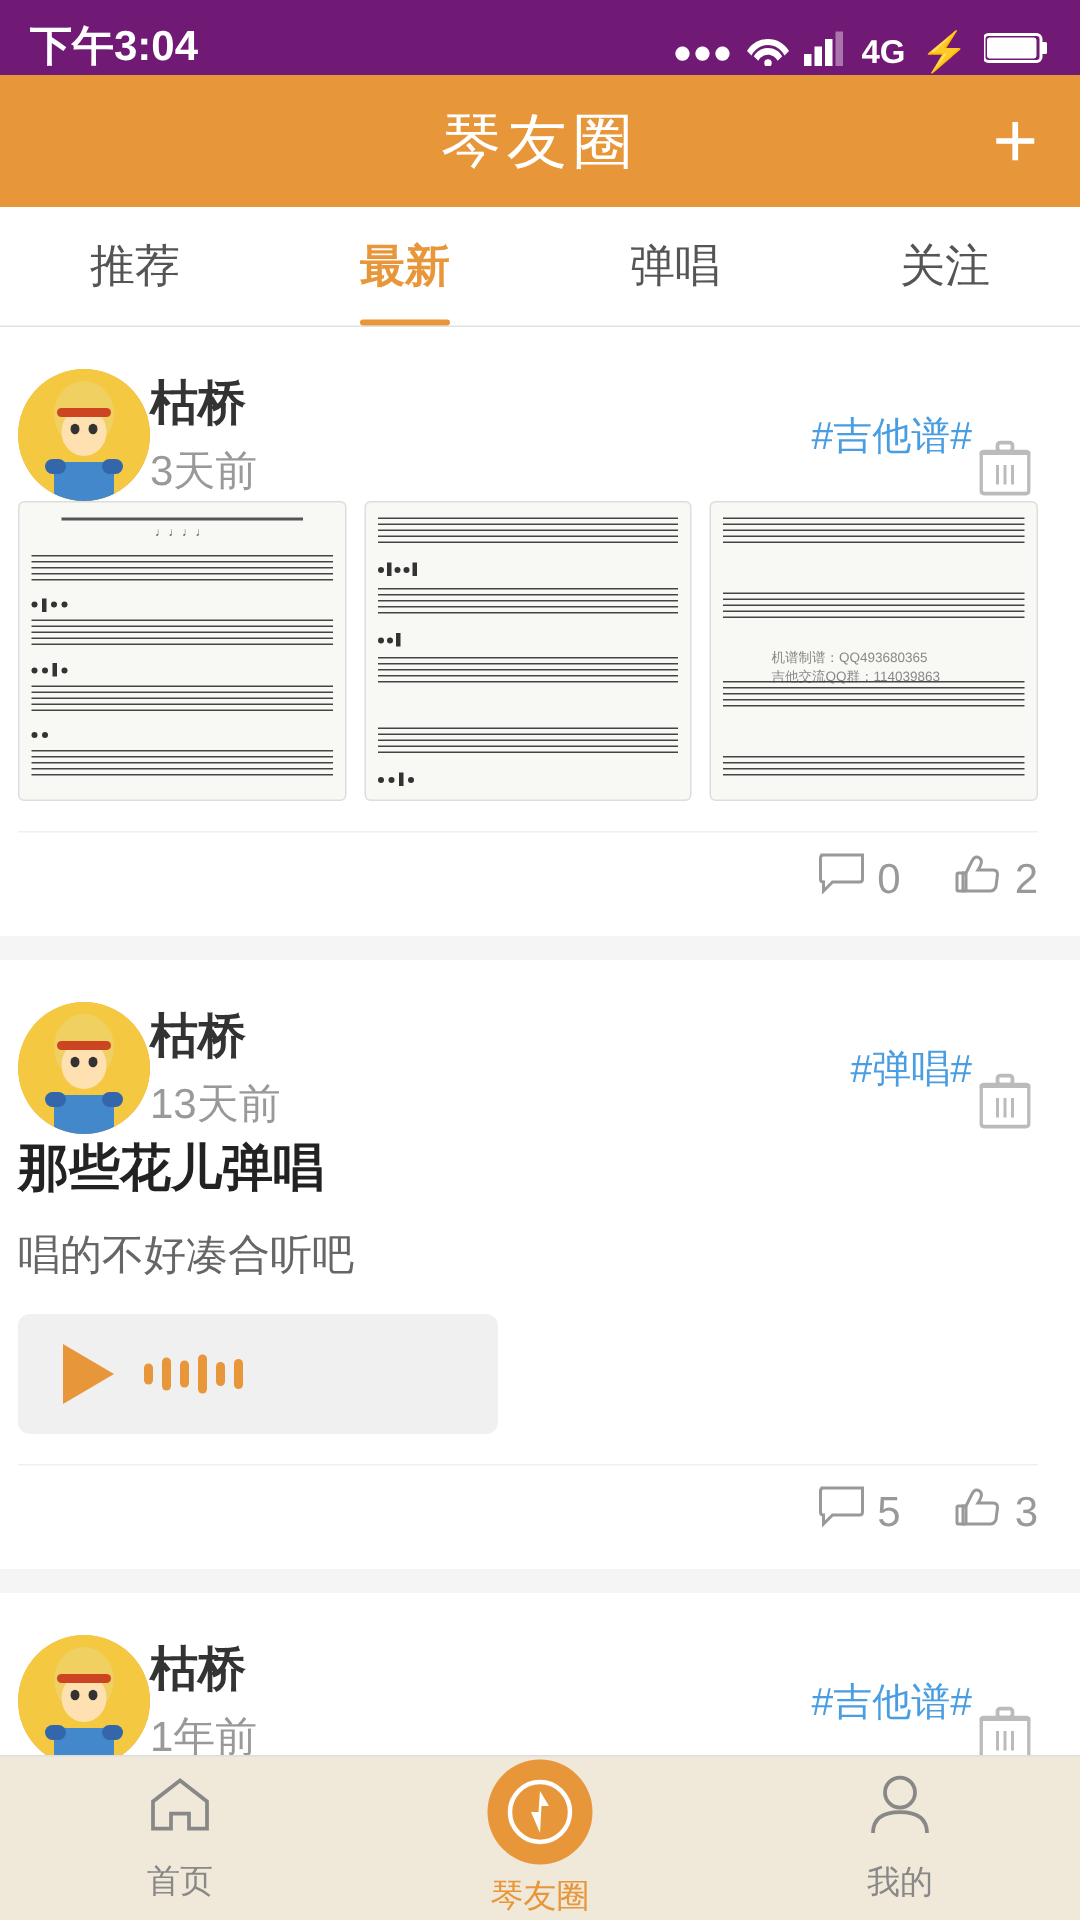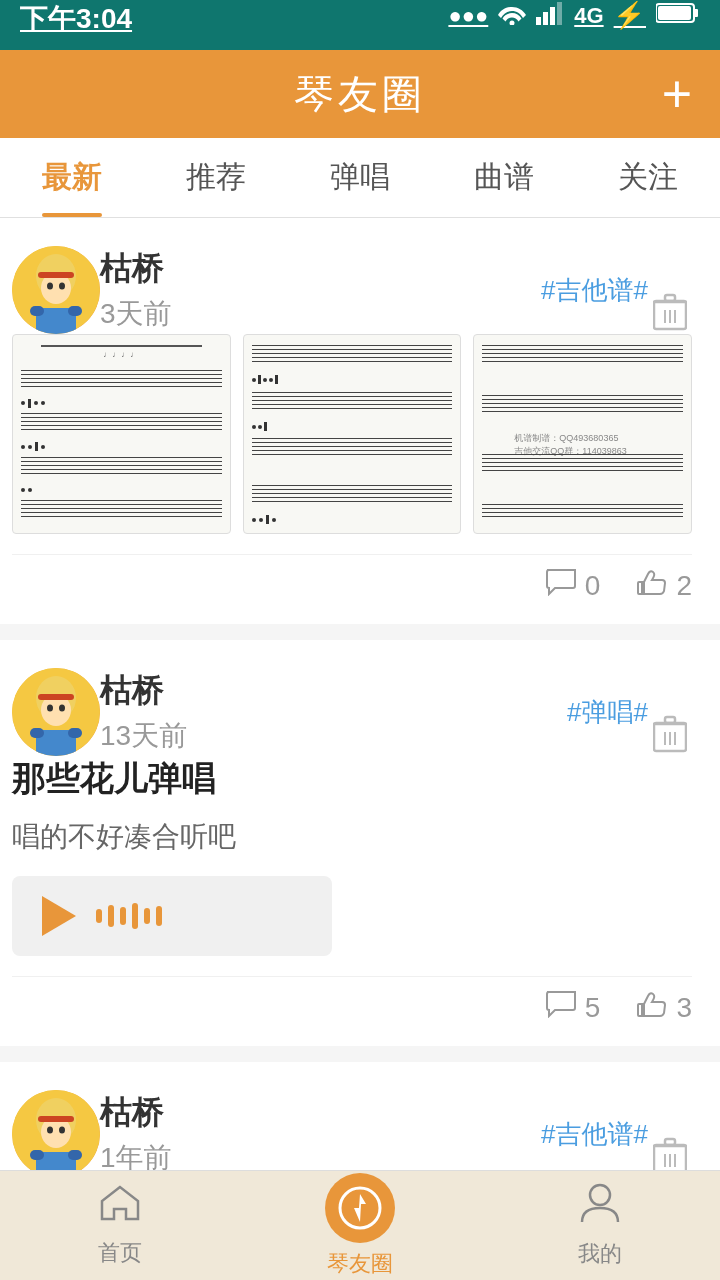"下午3:04" .status-bar { align-items: flex-start -> flex-end; background: #0f766e -> #701a75; text-decoration: underline -> none }
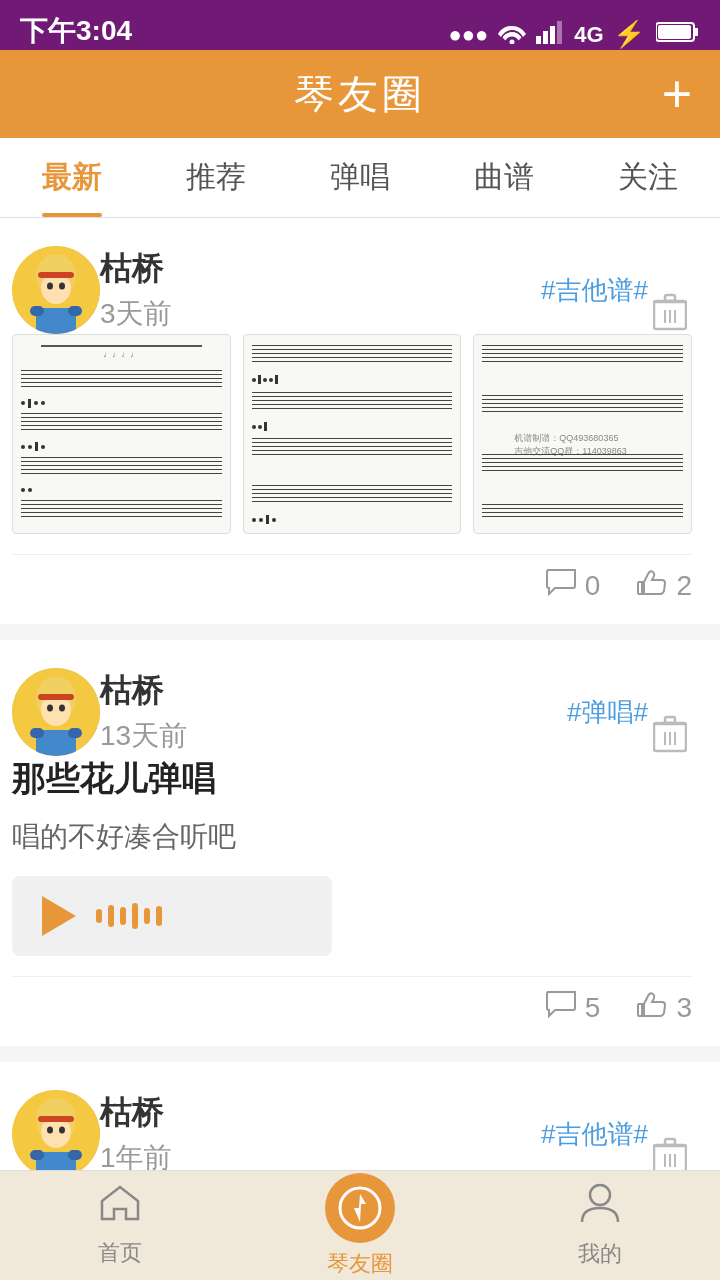"最新" div.tab-item { order: before "推荐" -> after "推荐" }
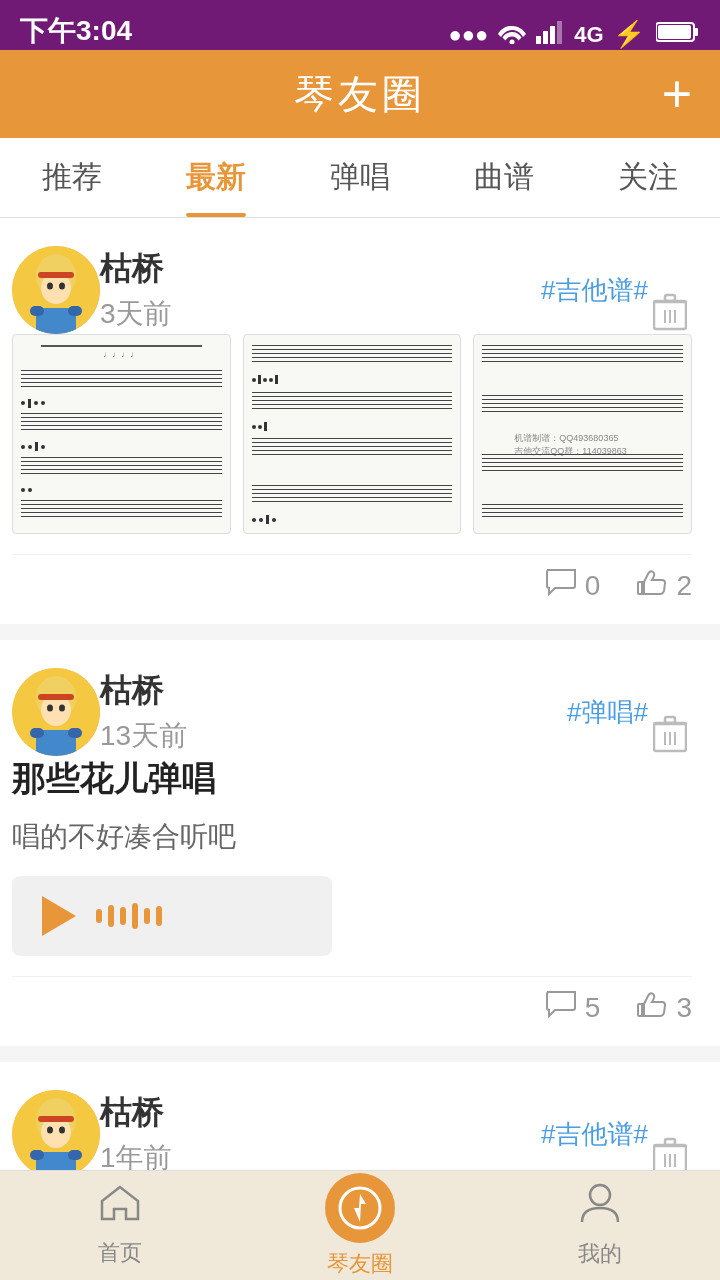"曲谱" div.tab-item { html: <div> <span>曲谱</span> </div> -> none }
